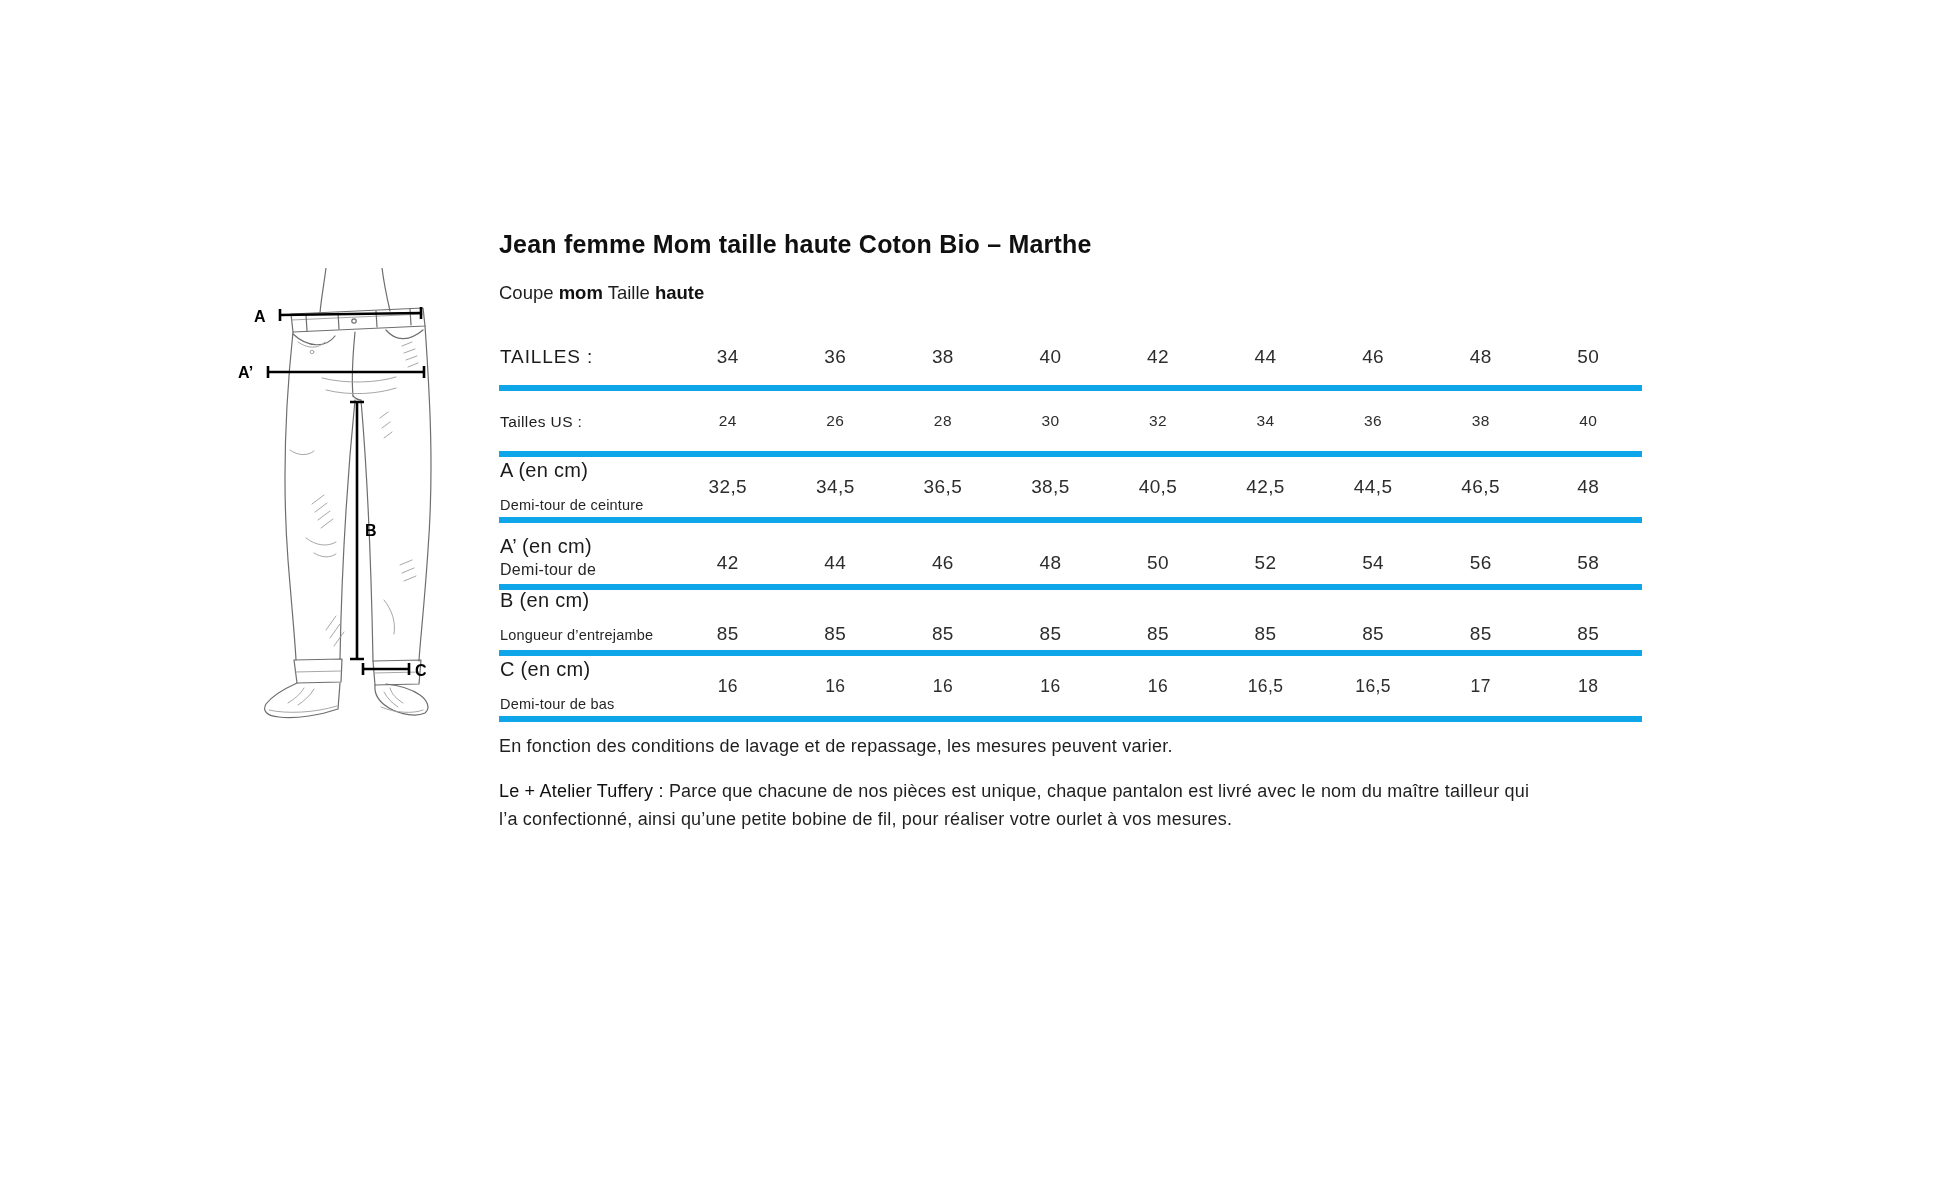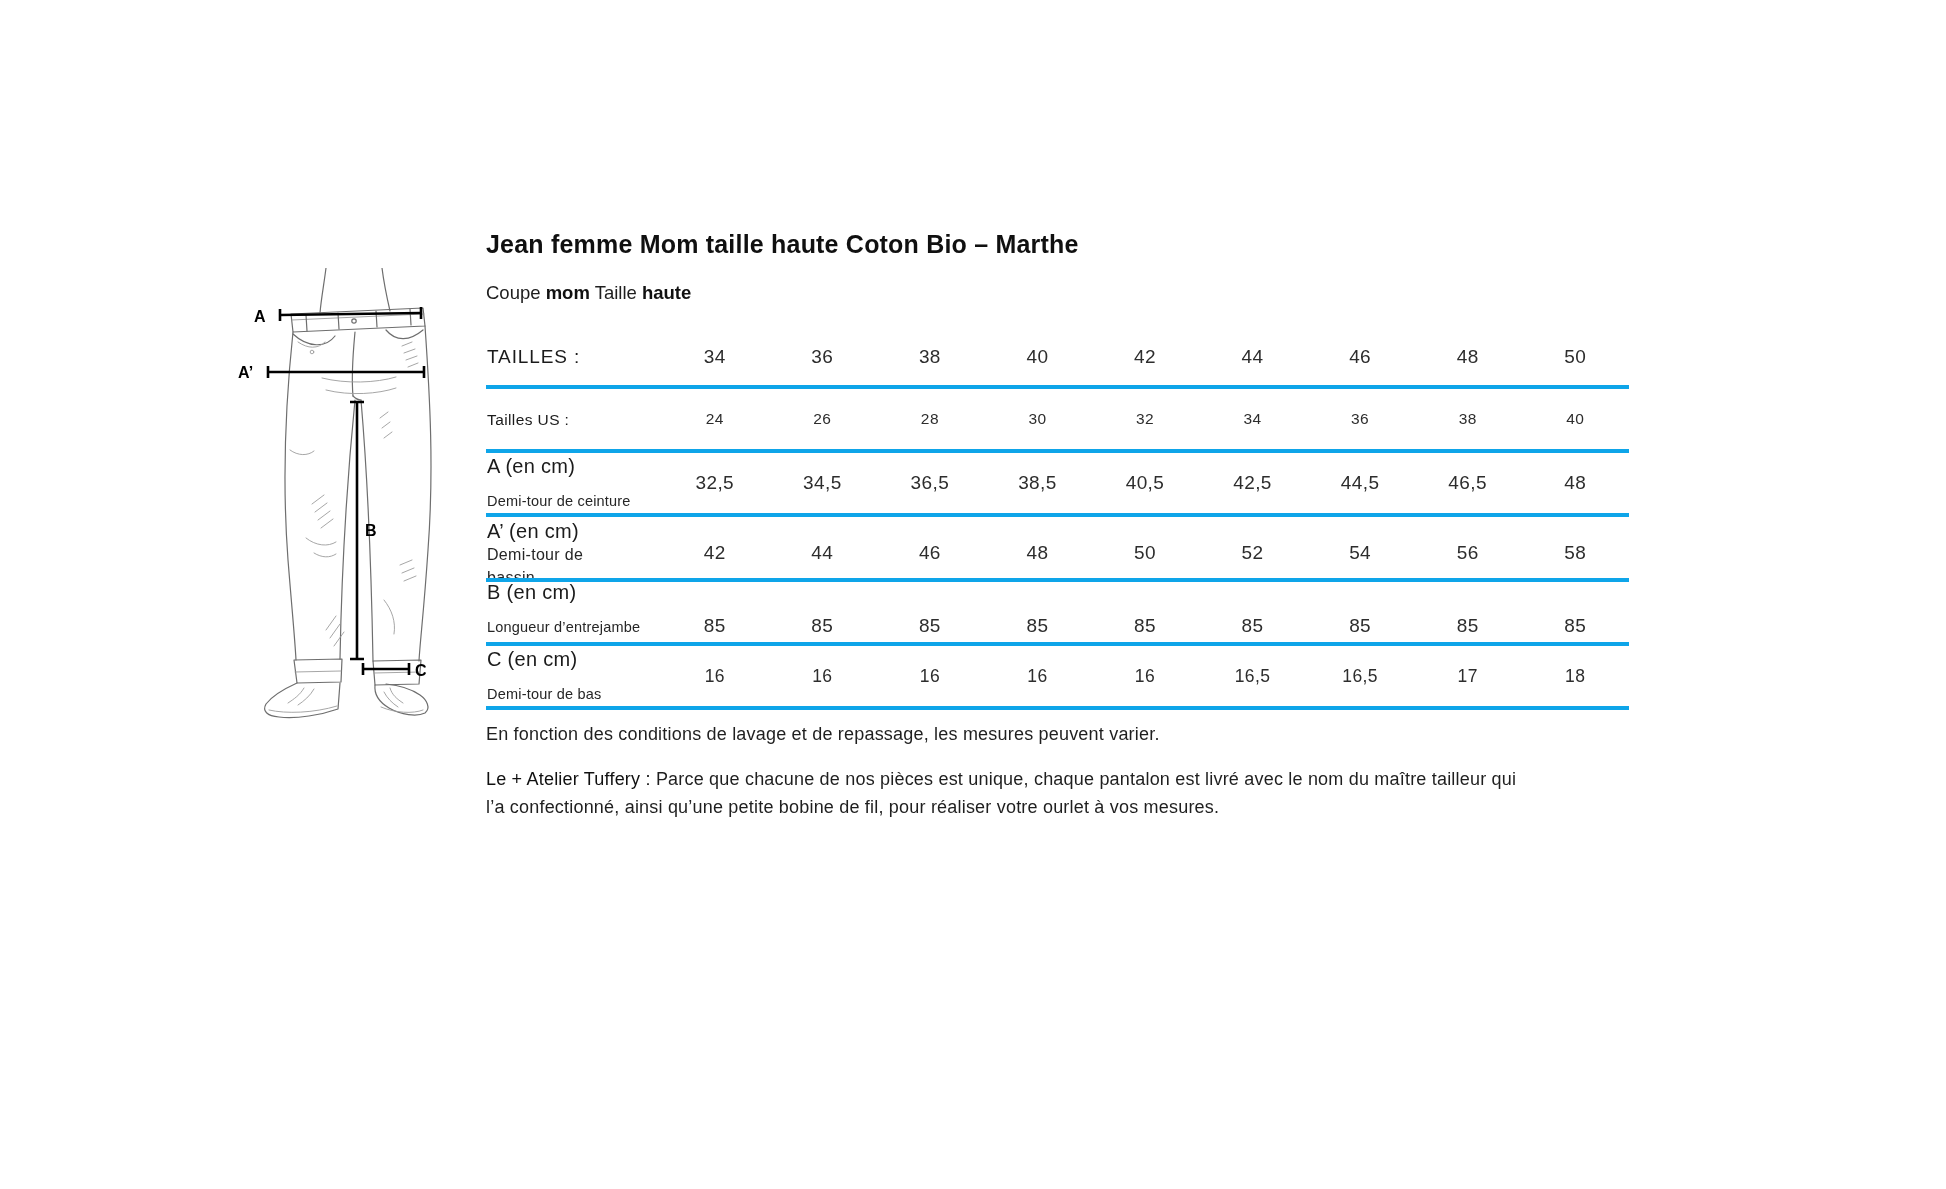"Jean femme Mom taille haute" .content { left: 486px -> 499px }
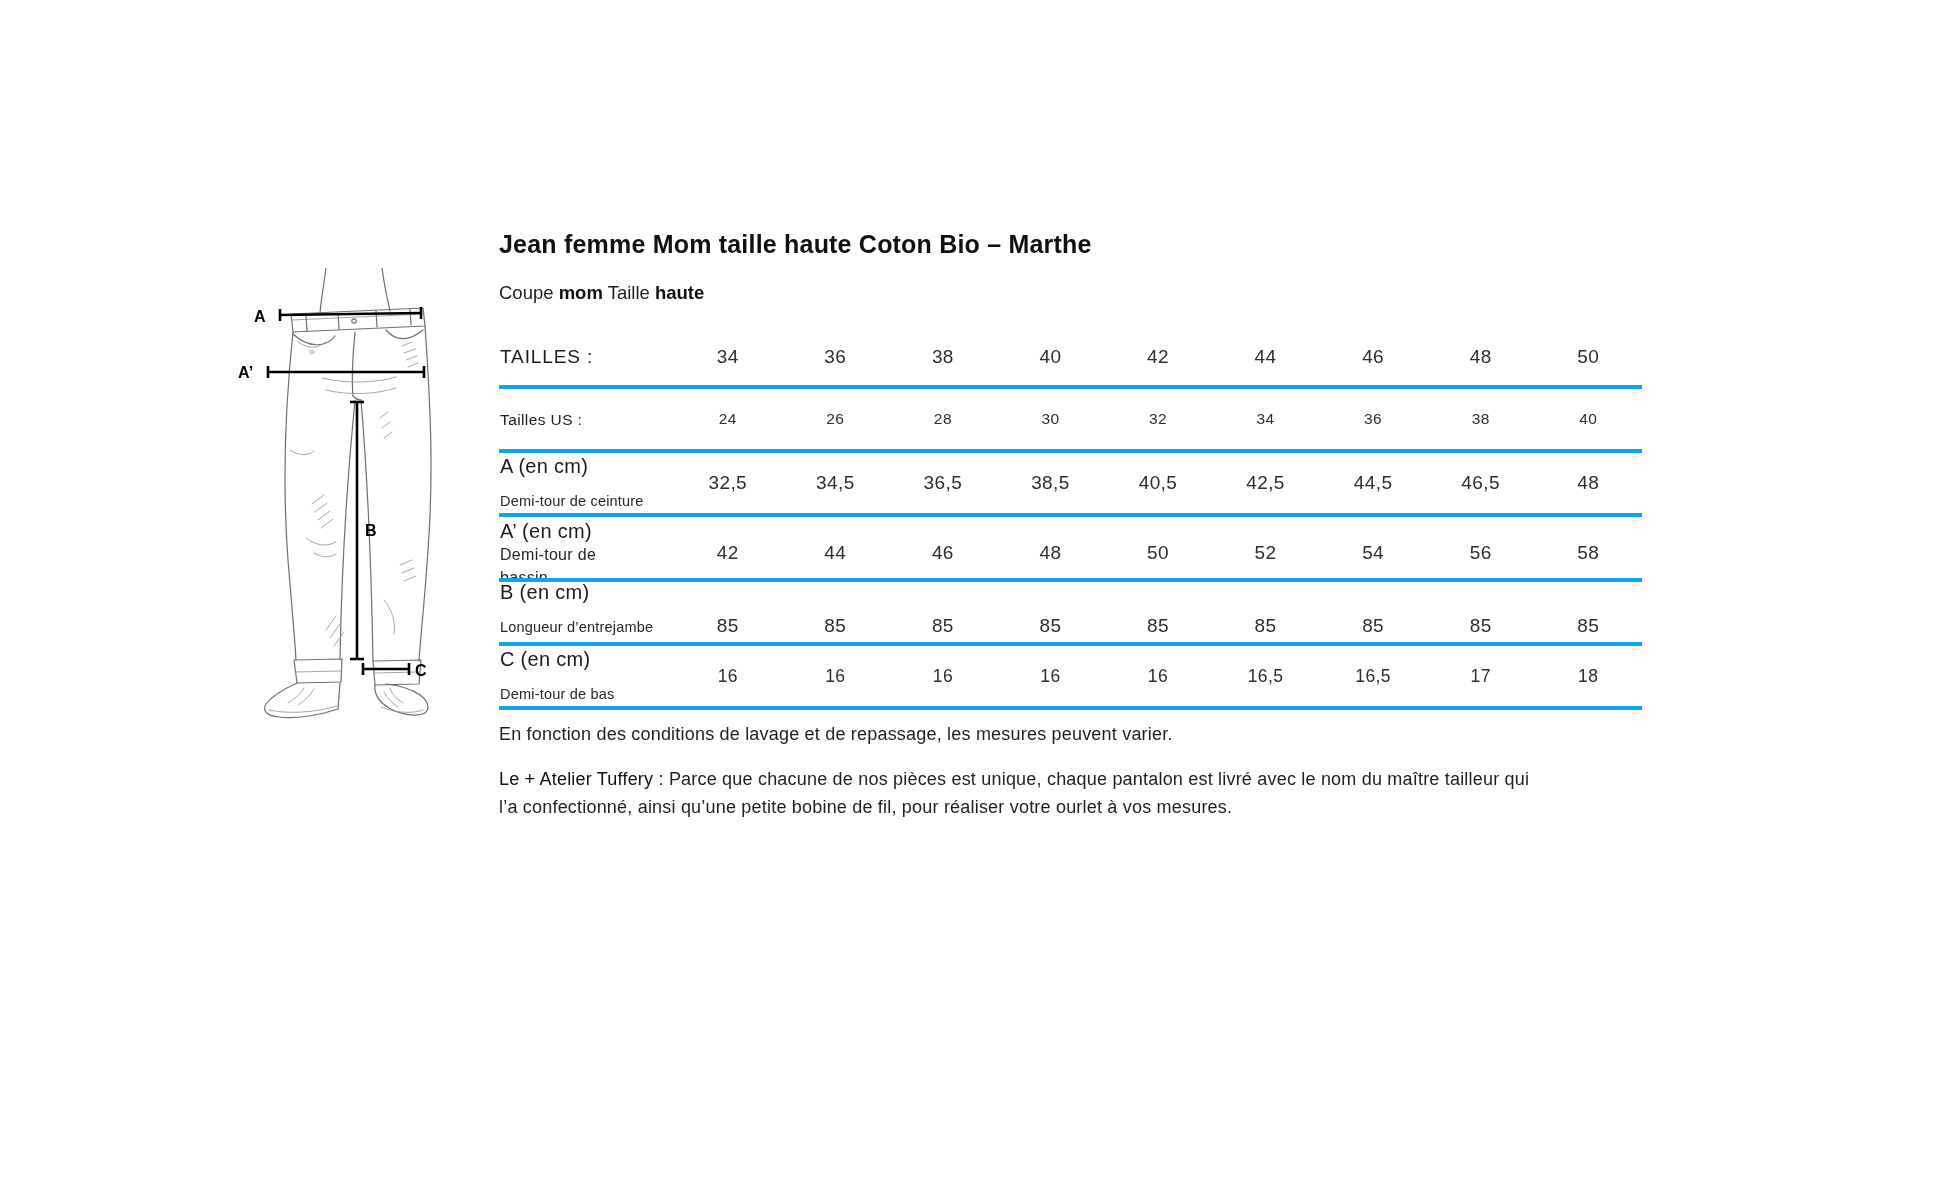"TAILLES :" .trow { border-bottom: 4px solid #0ea5e9 -> 6px solid #0ea5e9 }
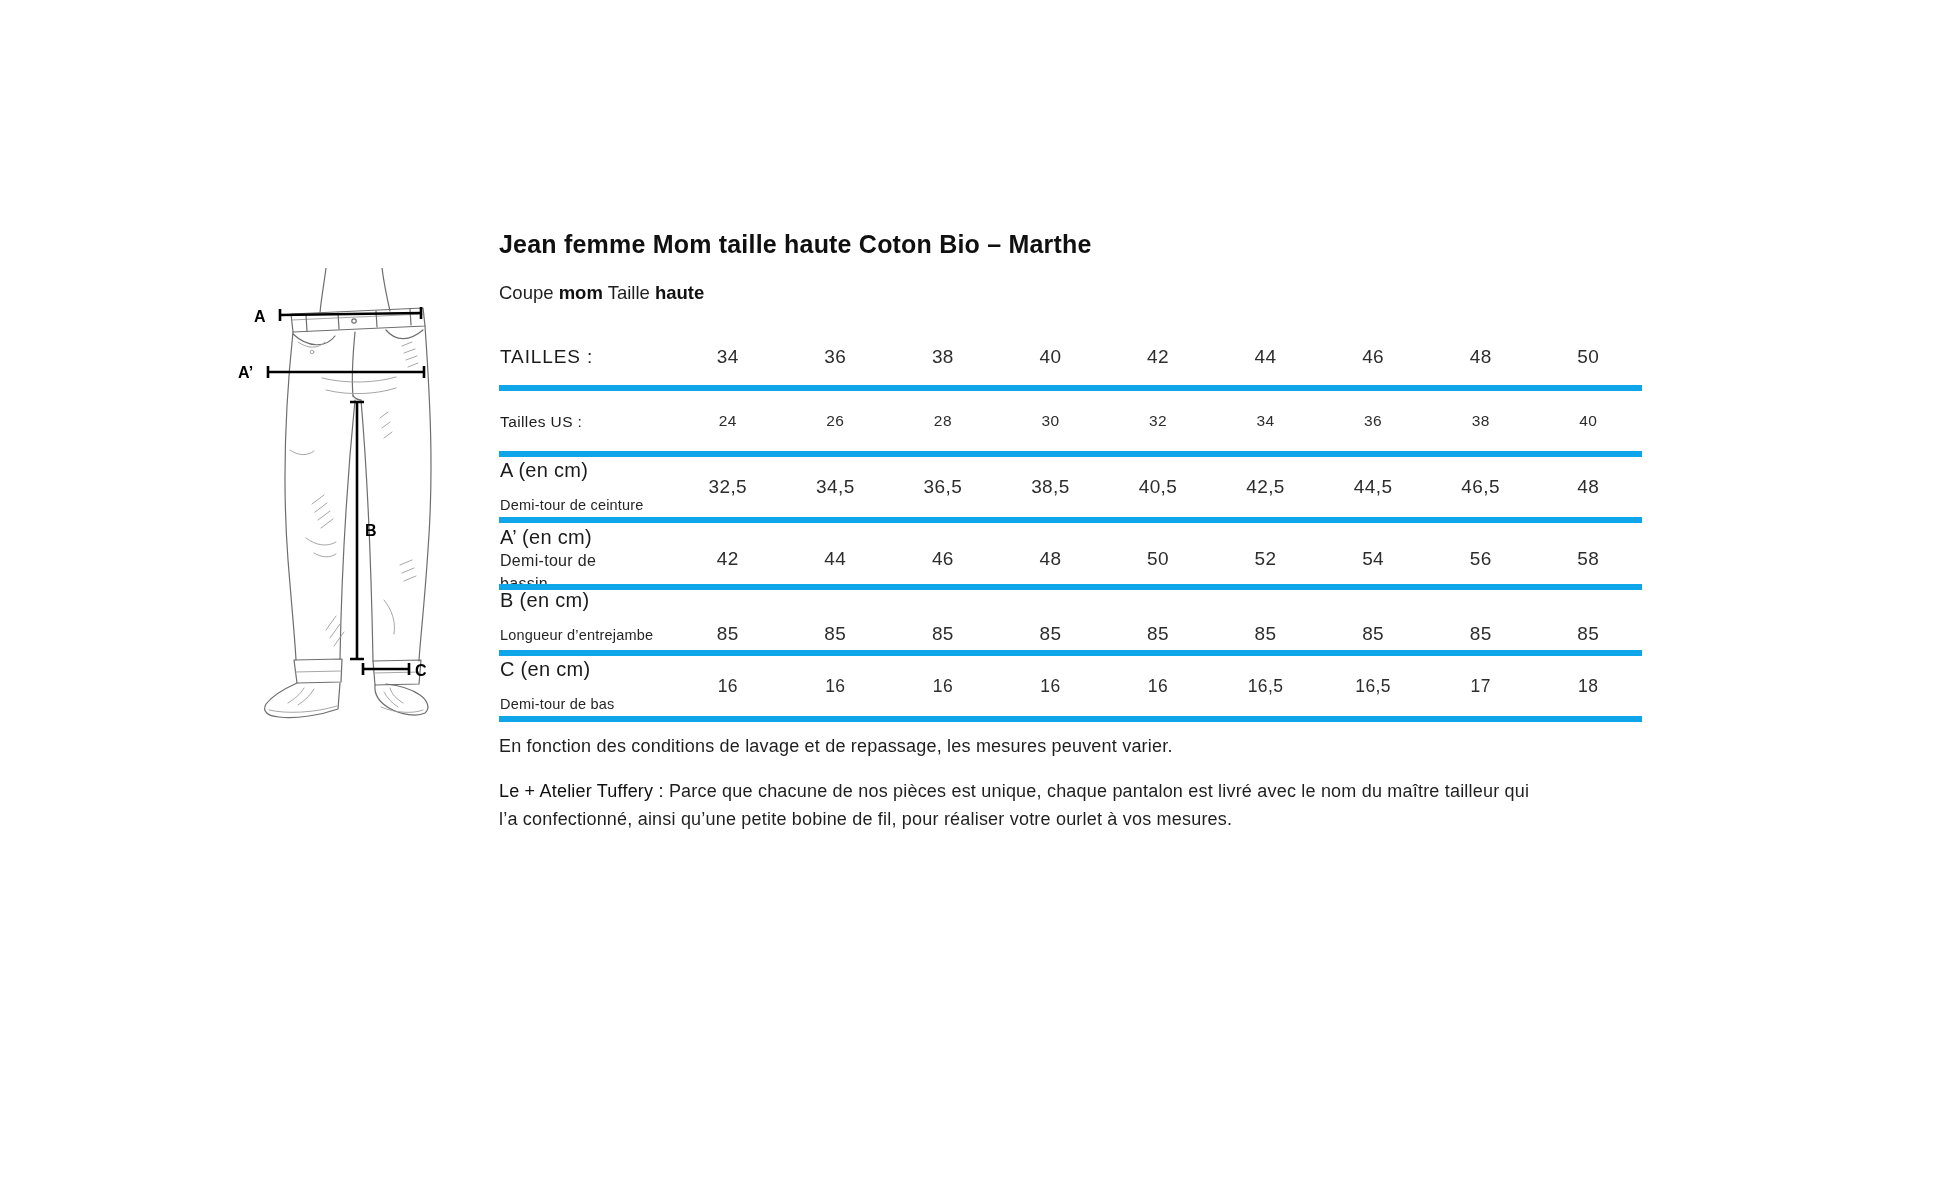"A’ (en cm)" .r-a-prime .tlabel { padding-top: 4px -> 13px }
